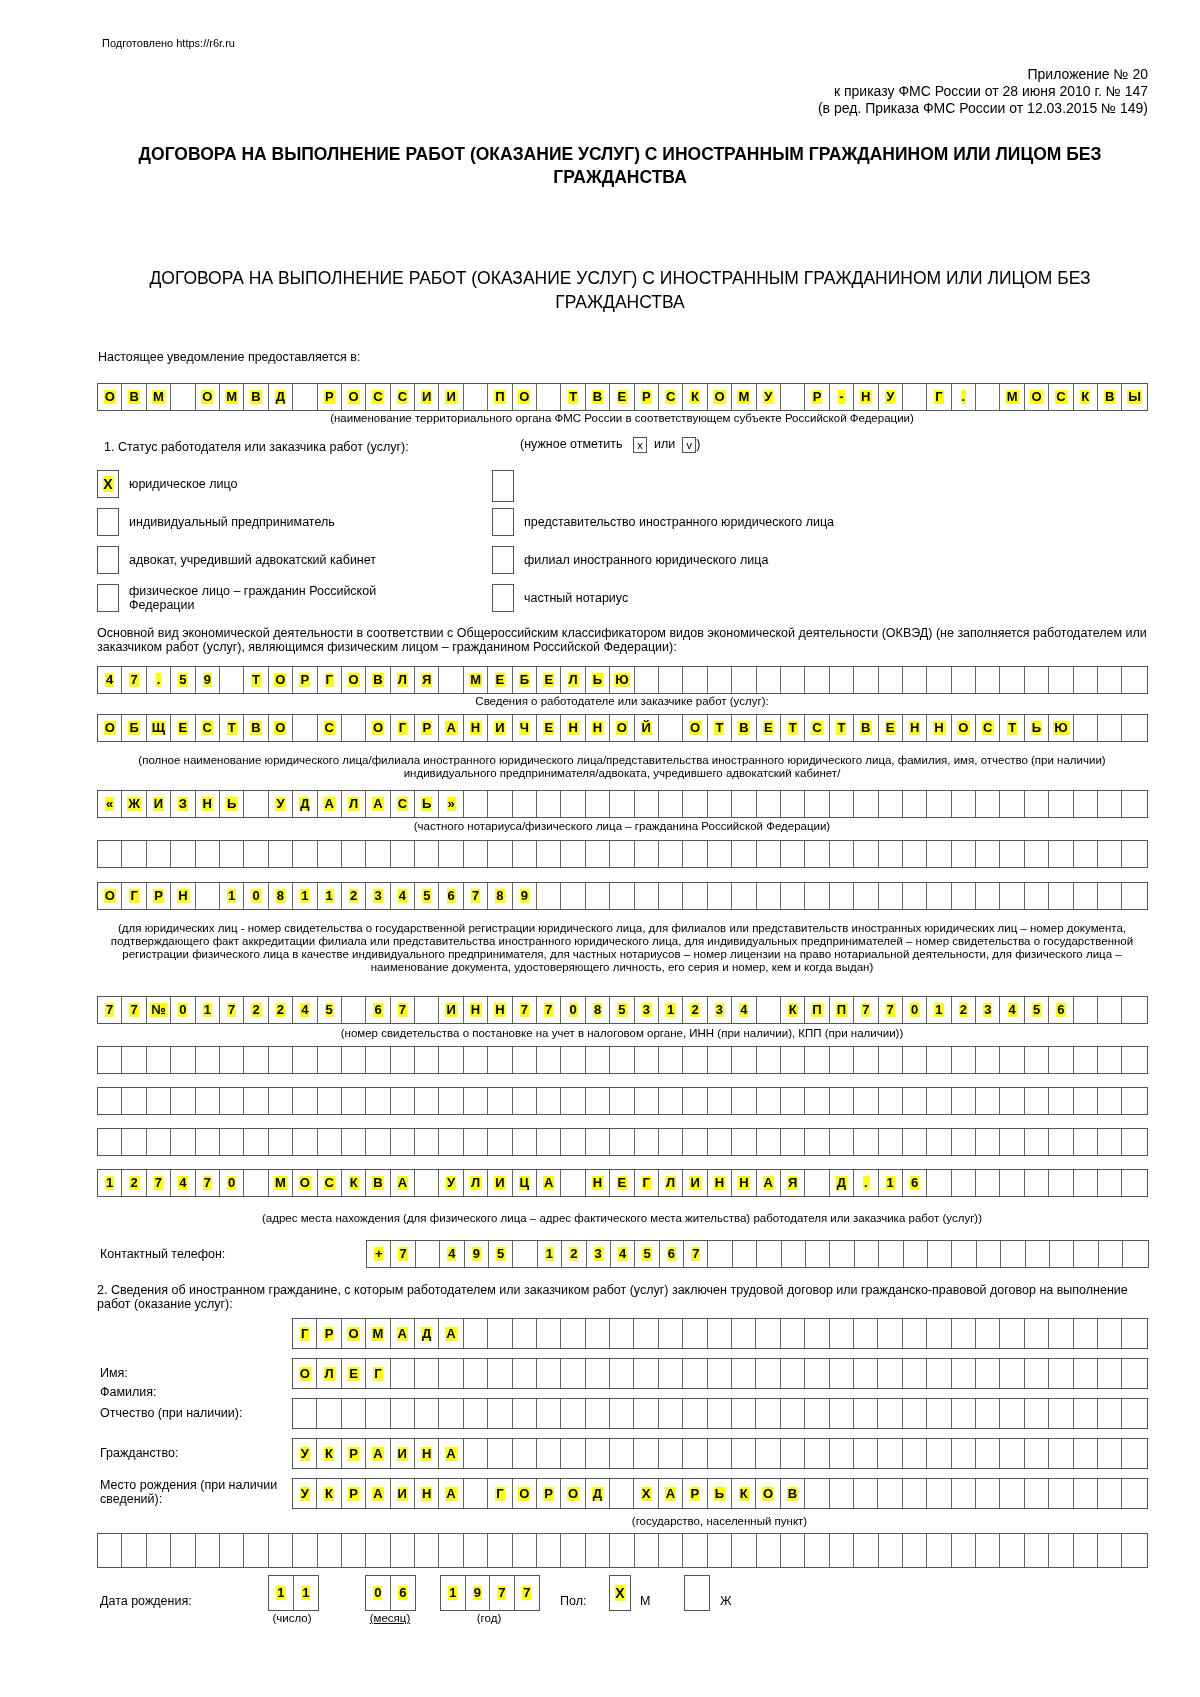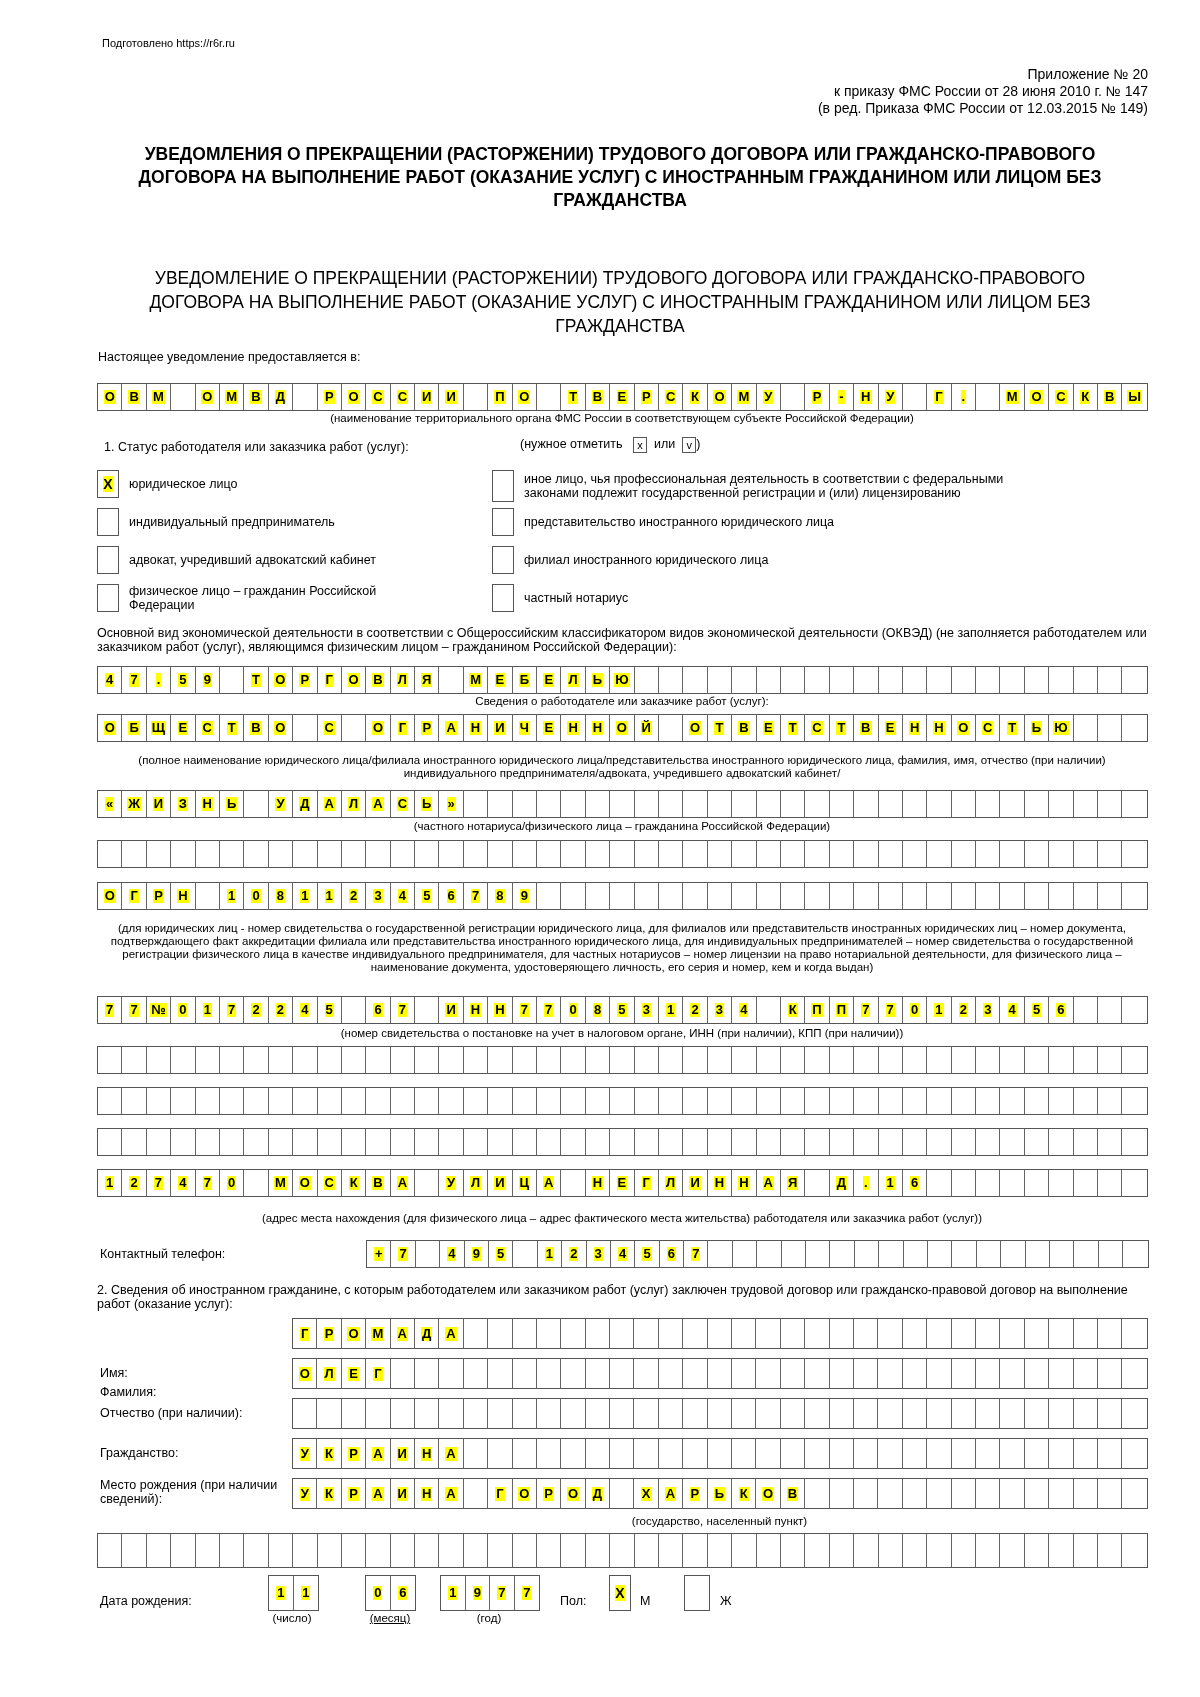"УВЕДОМЛЕНИЯ О ПРЕКРАЩЕНИИ (РАСТОРЖЕНИИ)" div { html: <div>УВЕДОМЛЕНИЯ О ПРЕКРАЩЕНИИ (РАСТОРЖЕНИИ) ТРУДОВОГО ДОГОВОРА ИЛИ ГРАЖДАНСКО-ПРАВОВОГО</div> -> none }
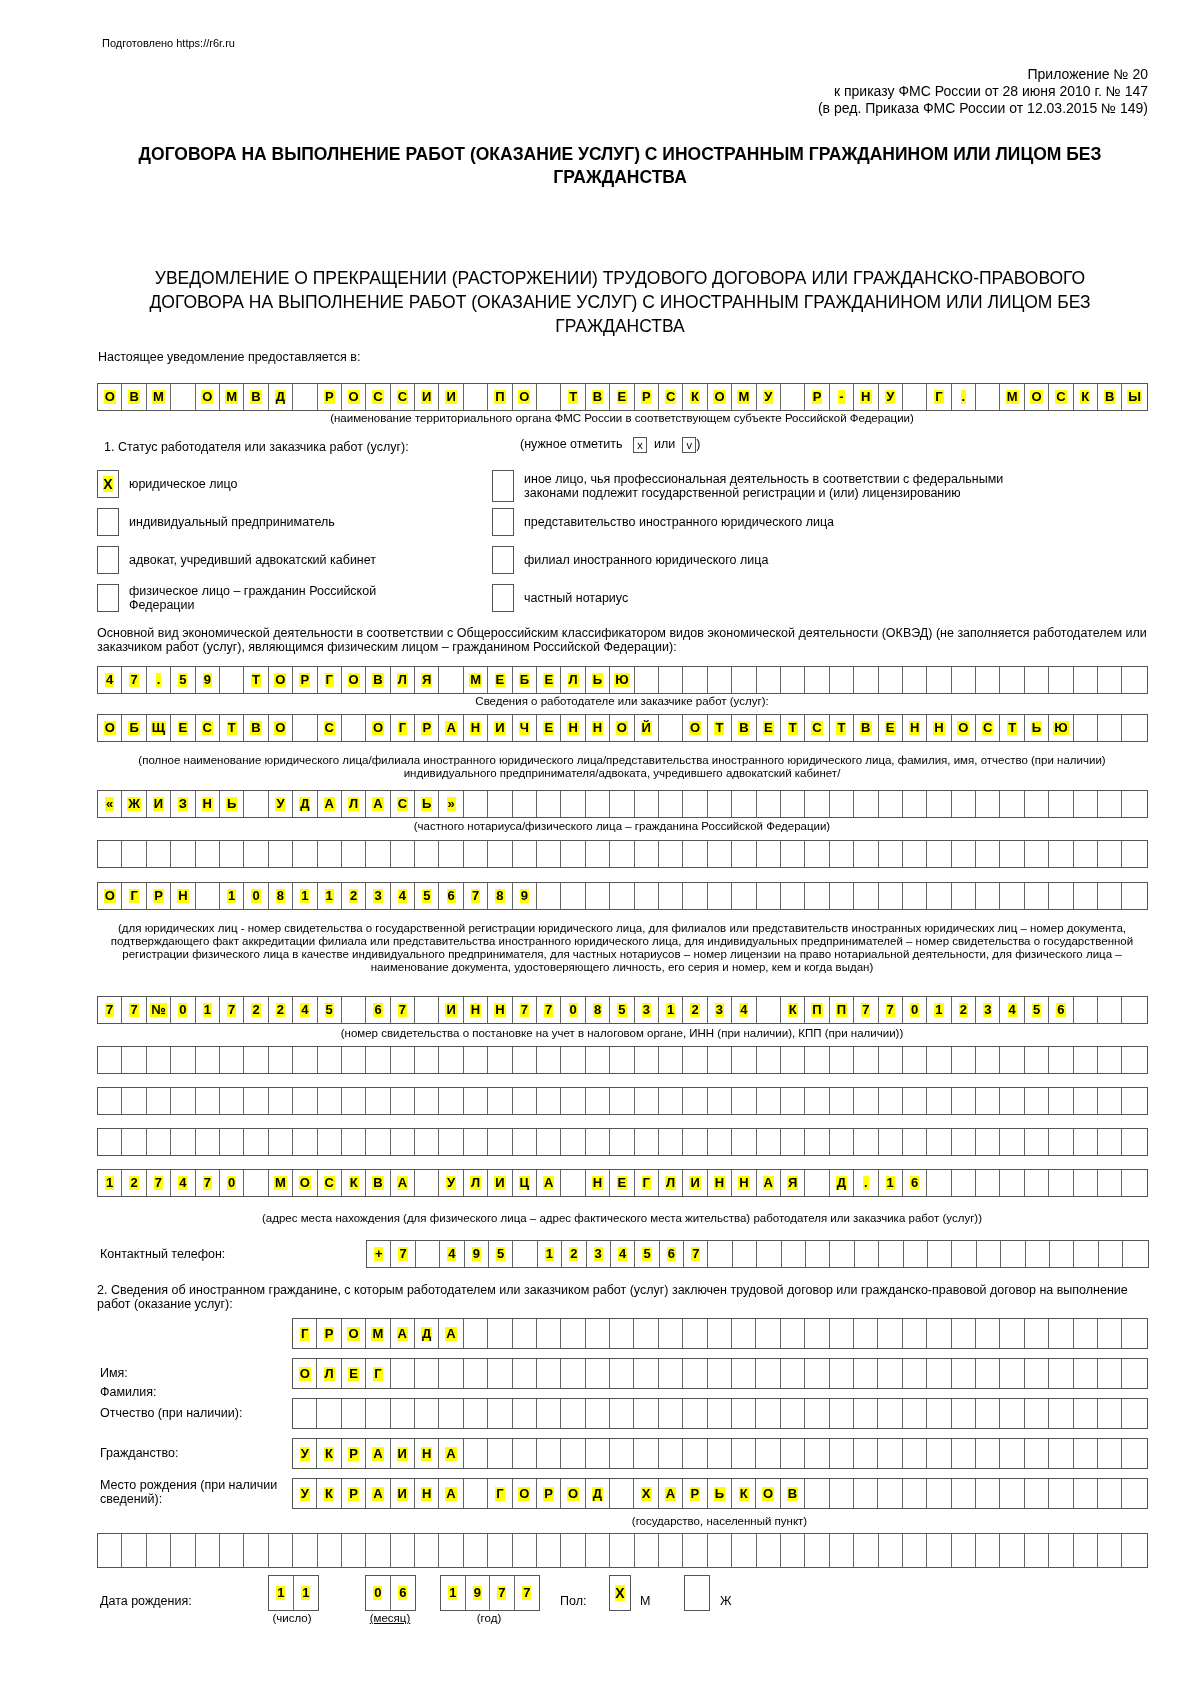"УВЕДОМЛЕНИЕ О ПРЕКРАЩЕНИИ (РАСТОРЖЕНИИ)" div { html: <div>УВЕДОМЛЕНИЕ О ПРЕКРАЩЕНИИ (РАСТОРЖЕНИИ) ТРУДОВОГО ДОГОВОРА ИЛИ ГРАЖДАНСКО-ПРАВОВОГО</div> -> none }
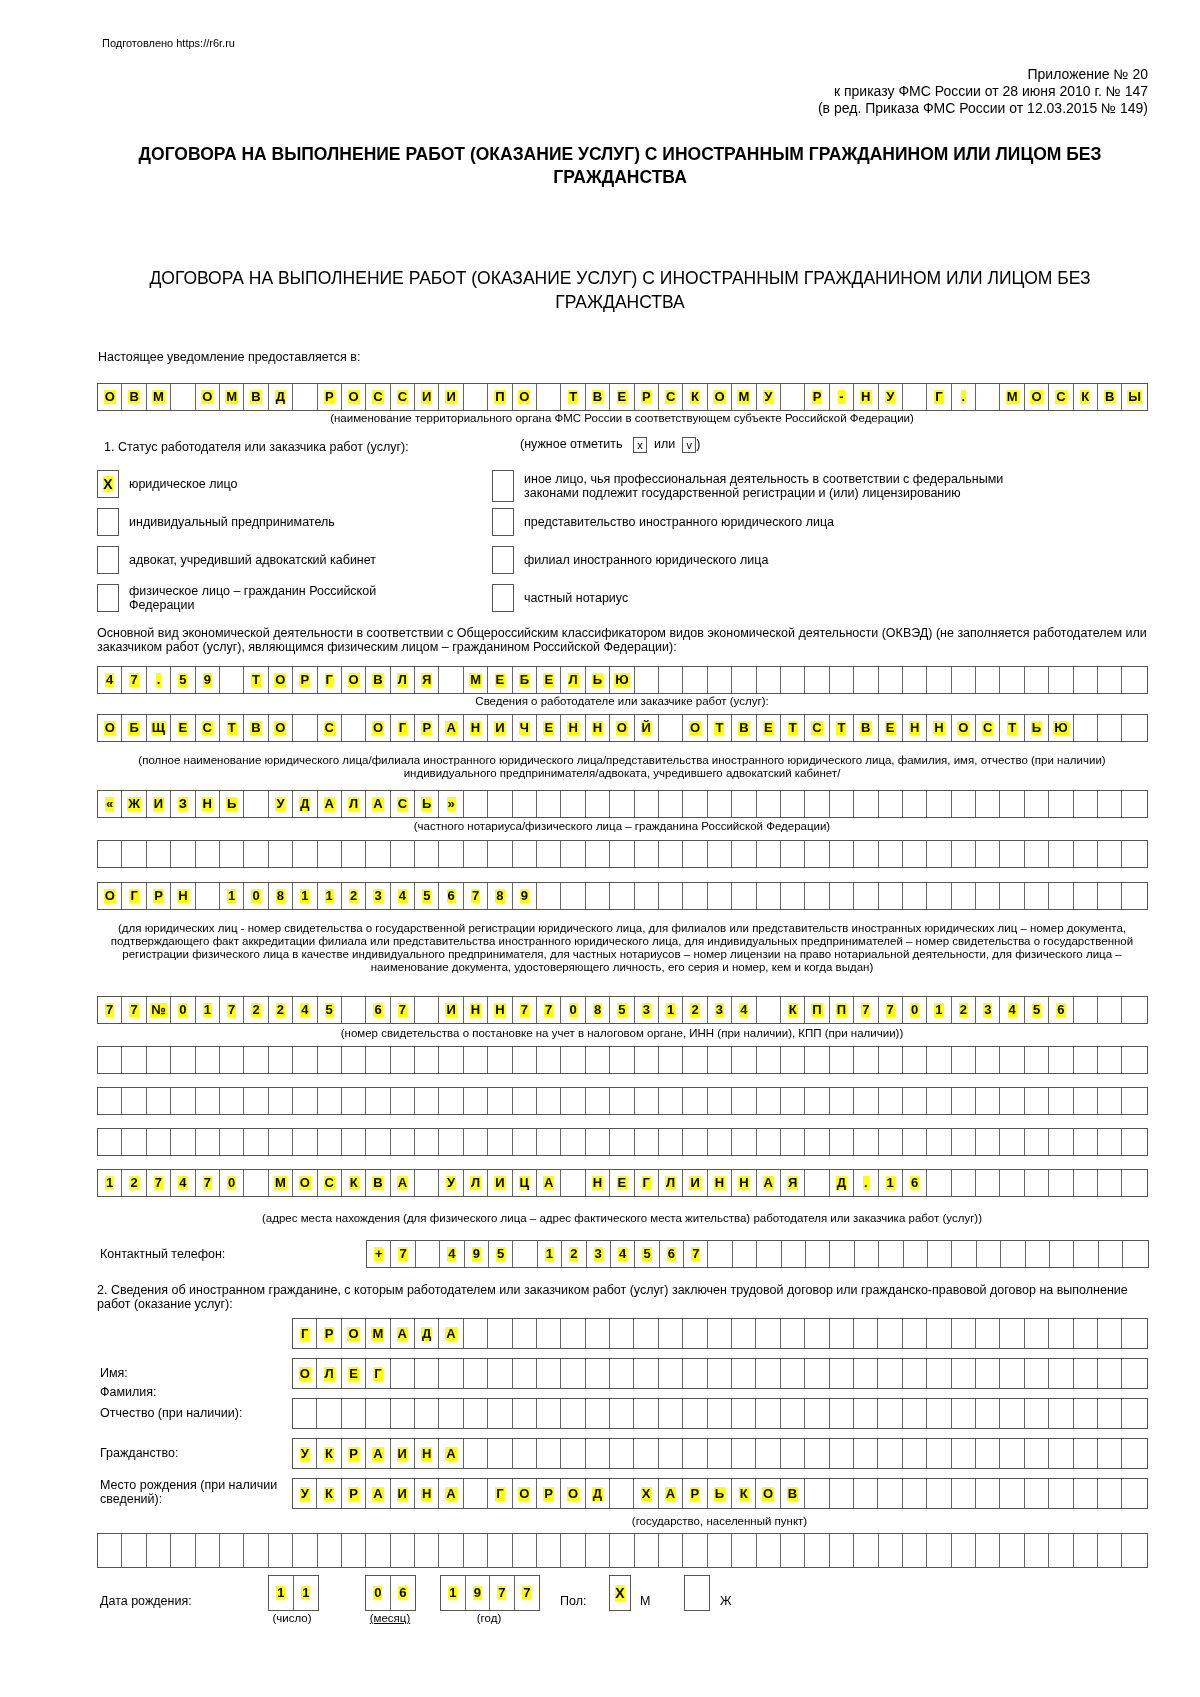"иное лицо, чья профессиональная" div.txt { html: <div>иное лицо, чья профессиональная деятельность в соответствии с федеральными законами подлежит государственной регистрации и (или) лицензированию</div> -> none }
